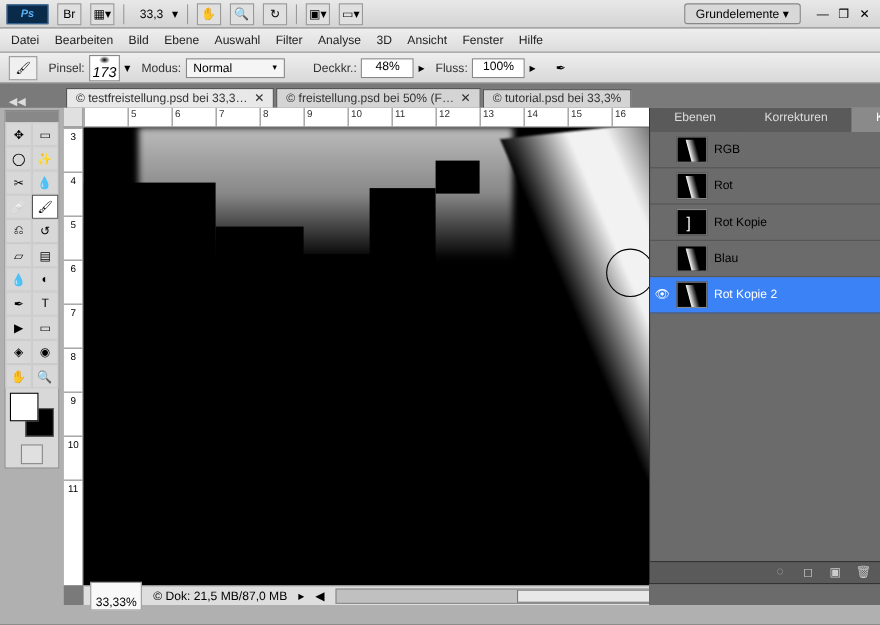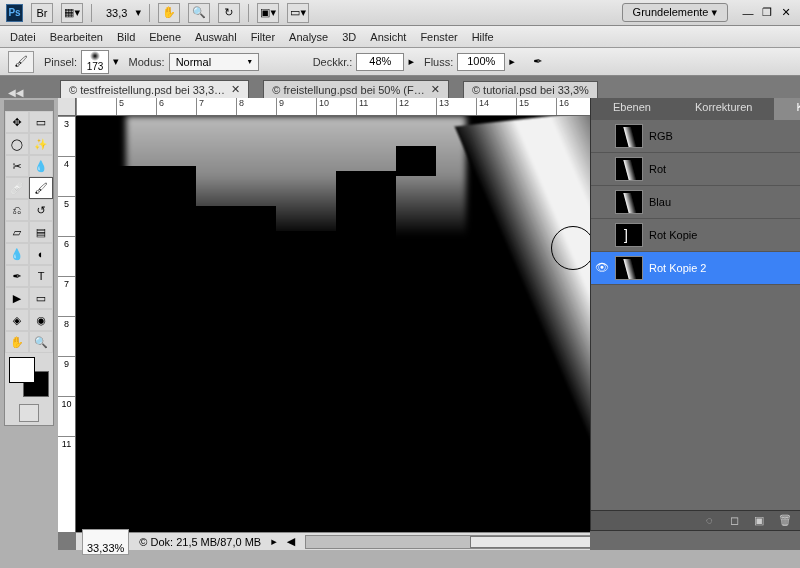"Ps" .ps-icon { font-style: none -> italic; width: 17px -> 38px }
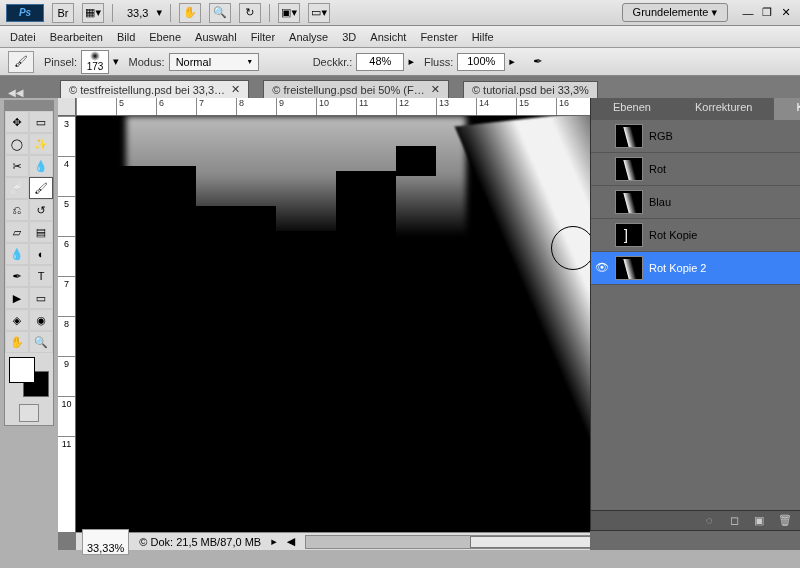"173" .brush-size { font-size: 10px -> 13px; font-style: none -> italic }
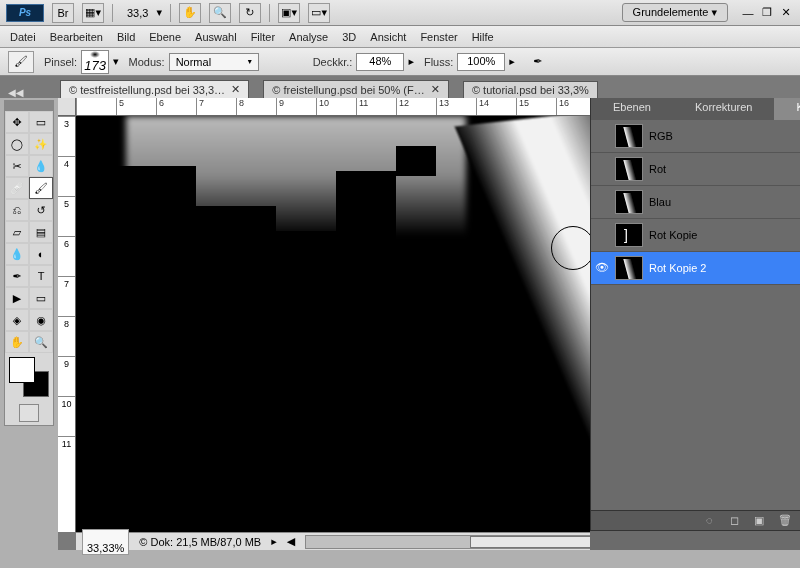"Deckkr.:" div.opt-group { margin-left: 44px -> 16px }
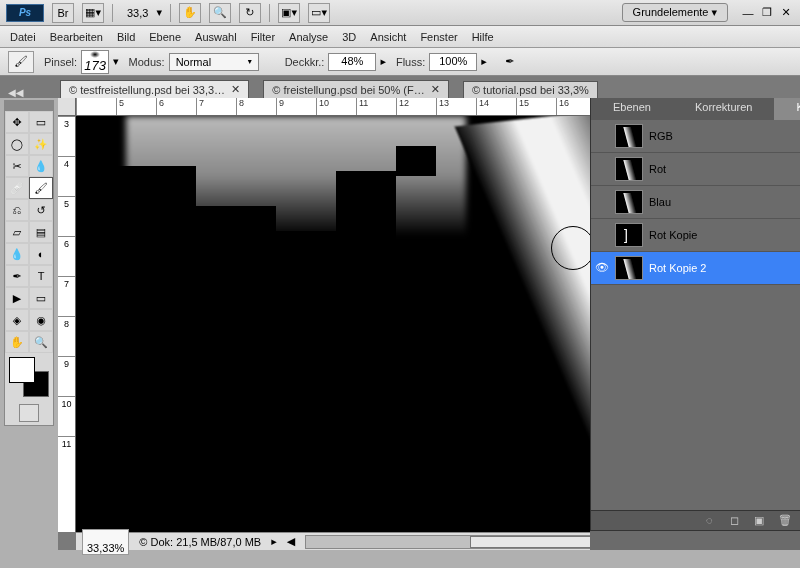"© testfreistellung.psd bei 33,3…" .doc-tab { margin-right: 14px -> 2px }
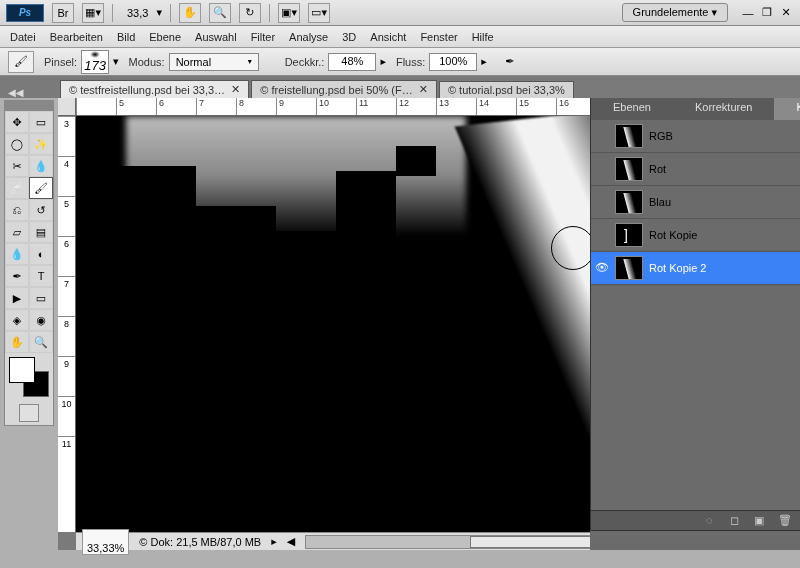"Blau" div.ch-row { order: before "Rot Kopie" -> after "Rot Kopie" }
